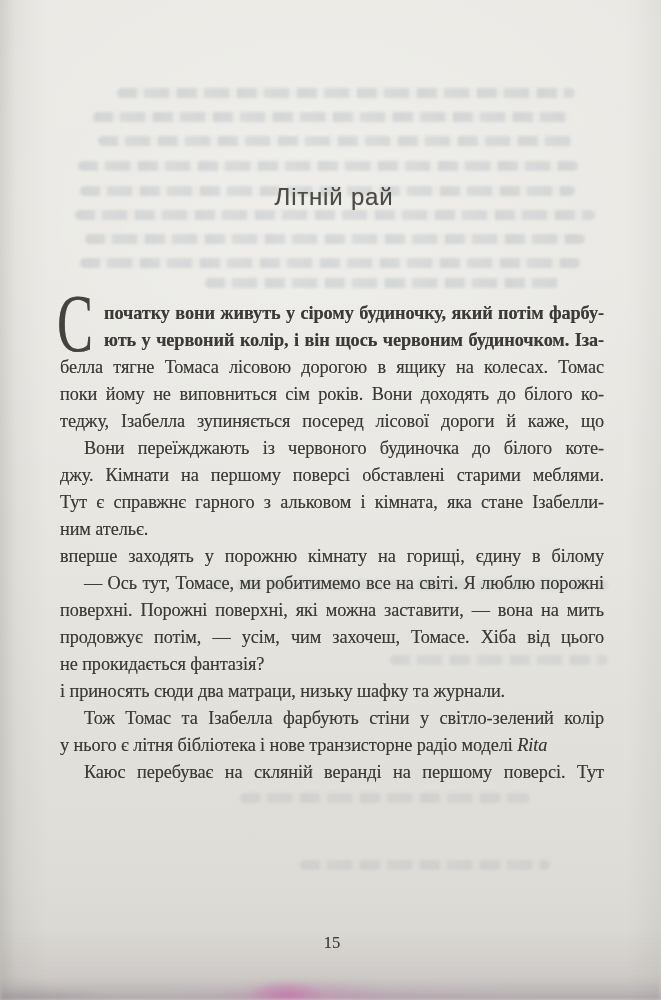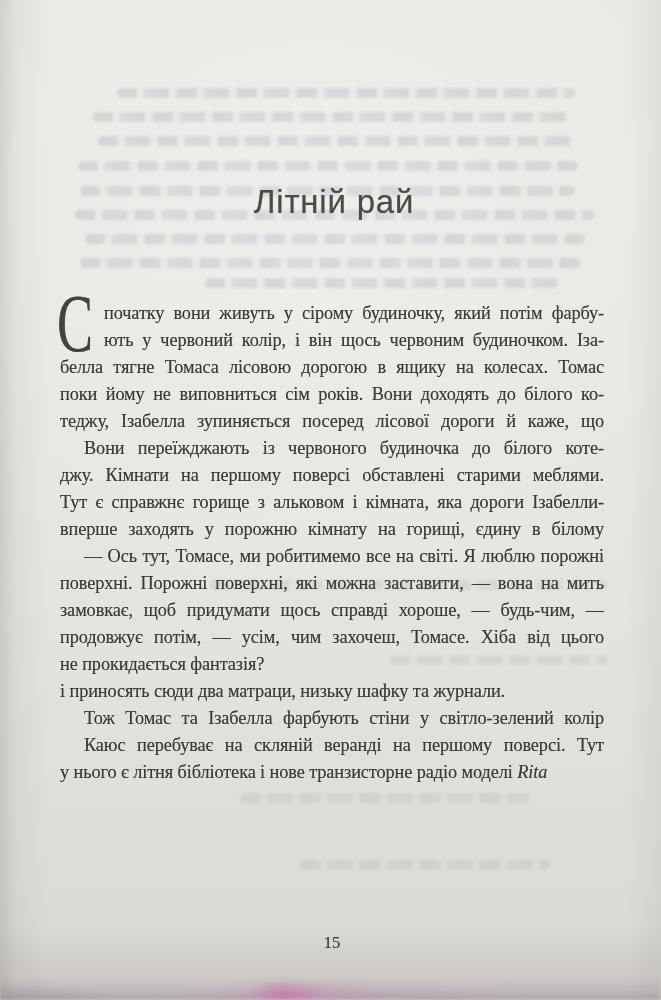"Літній рай" .chapter-title { font-size: 33px -> 24px }
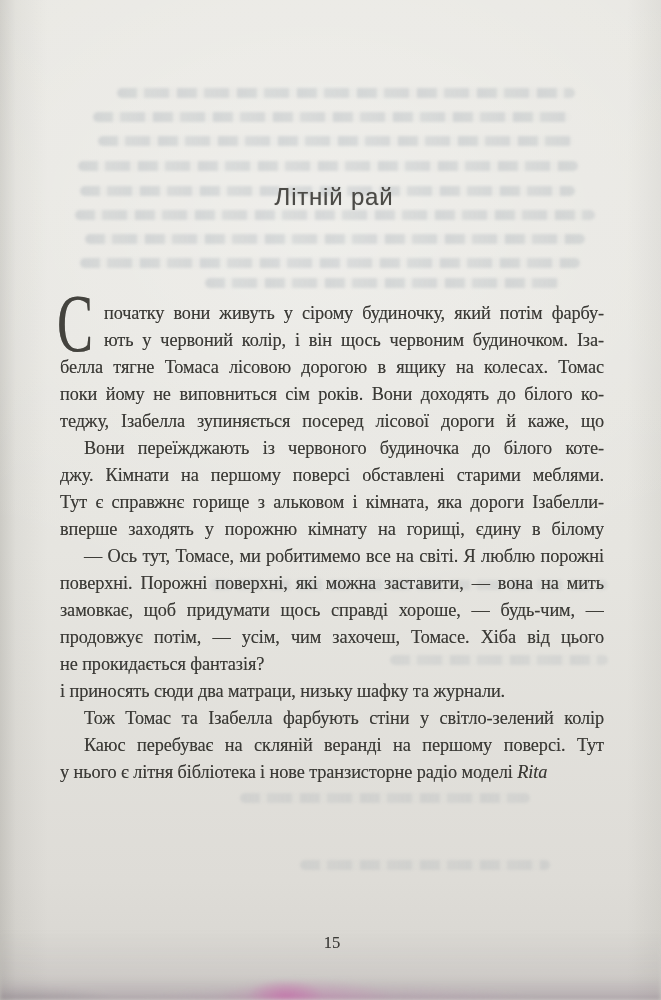"початку вони живуть у сірому" .line.drop-indent { font-weight: none -> bold }
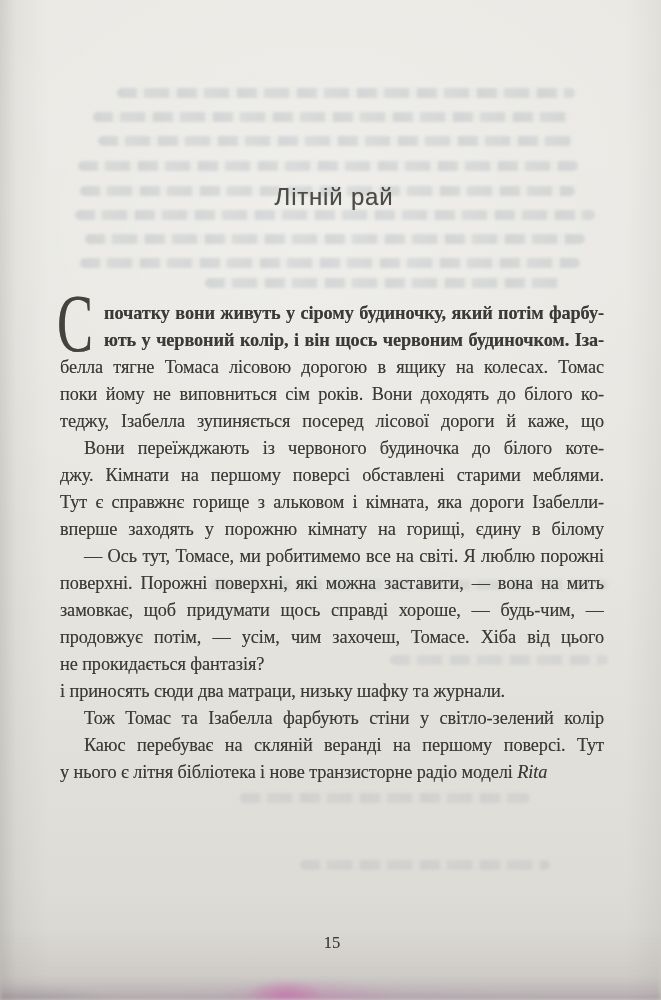"Тут є справжнє горище з" div.line { text: горище з альковом і кімната, яка дороги -> гарного з альковом і кімната, яка стане }
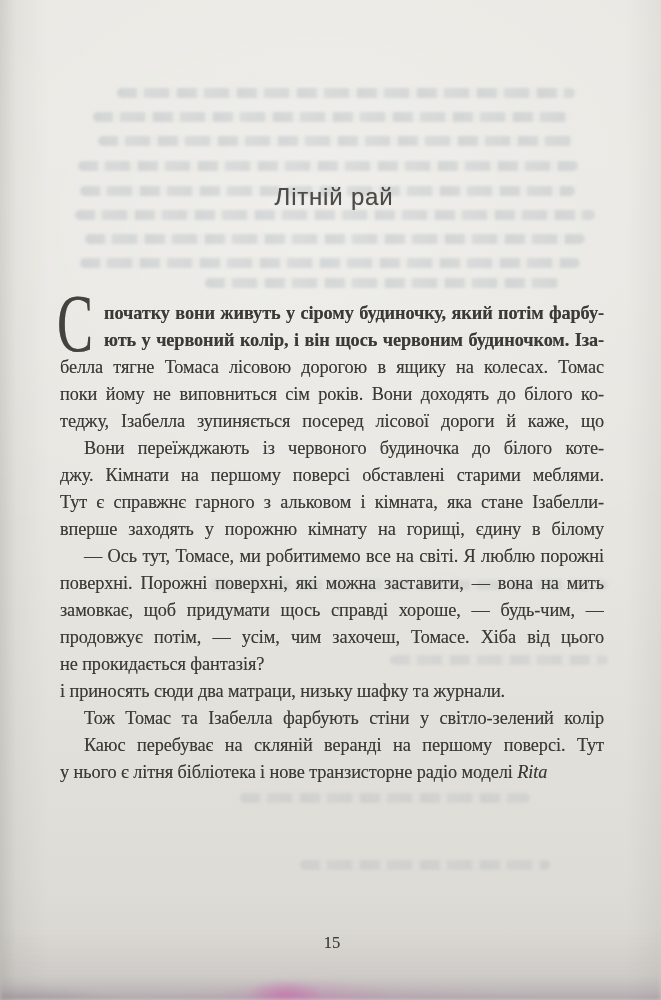"ним ательє." div.line { html: none -> <div>ним ательє.</div> }
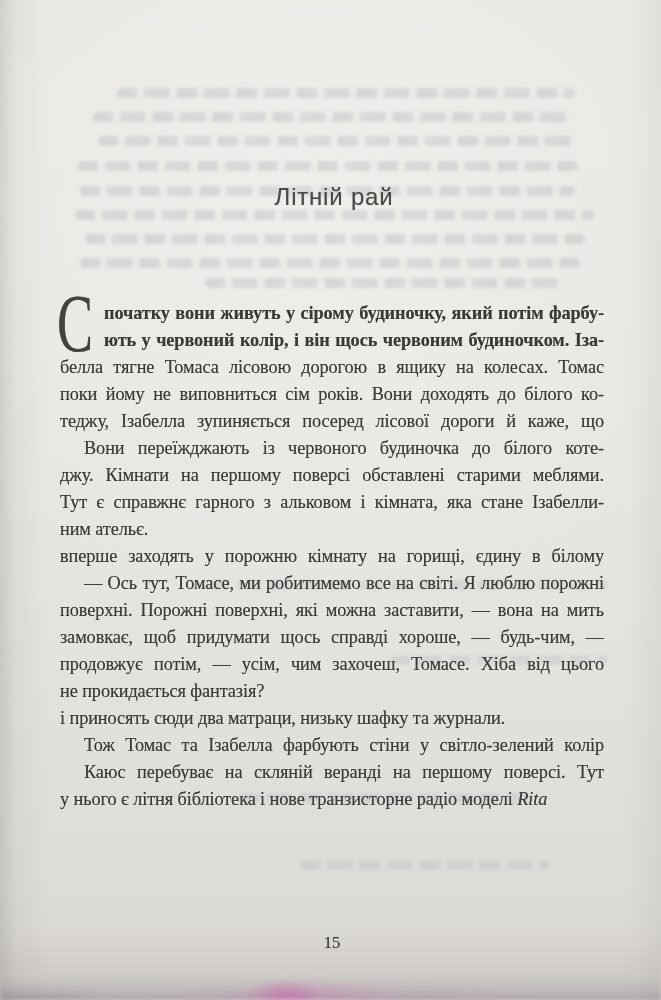"замовкає, щоб придумати щось справді" div.line { html: <div>замовкає, щоб придумати щось справді хороше, — будь-чим, —</div> -> none }
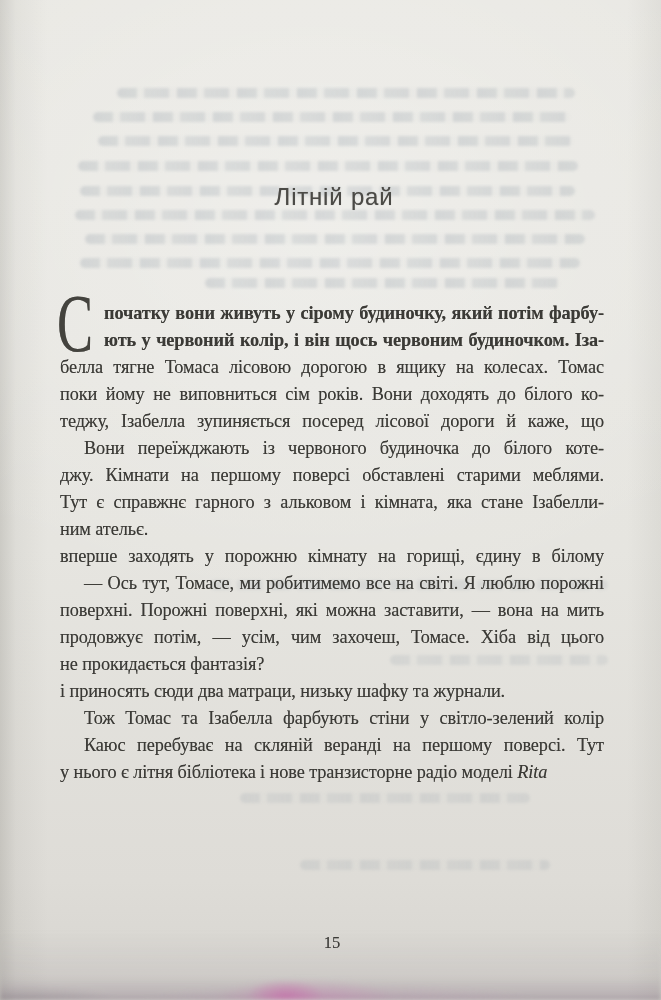"Каюс перебуває на скляній веранді" div.line { order: before "у нього є літня бібліотека" -> after "у нього є літня бібліотека" }
